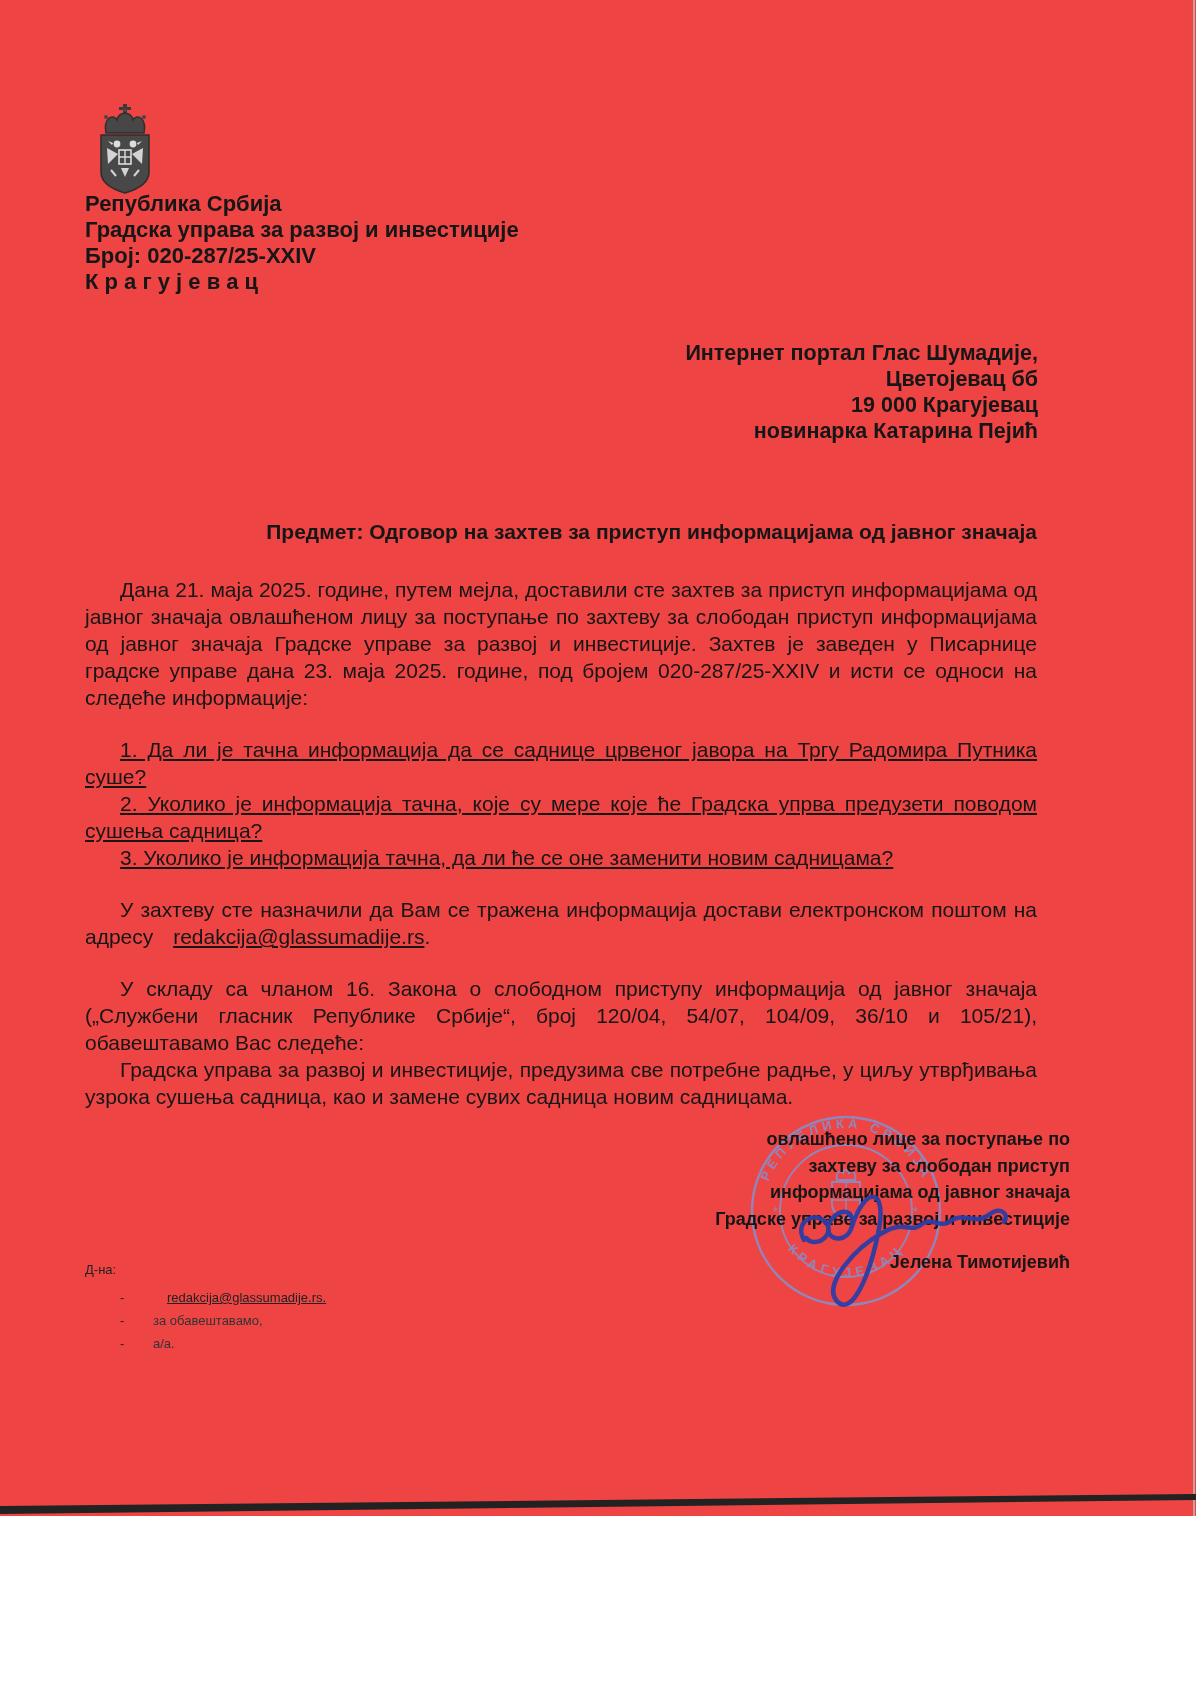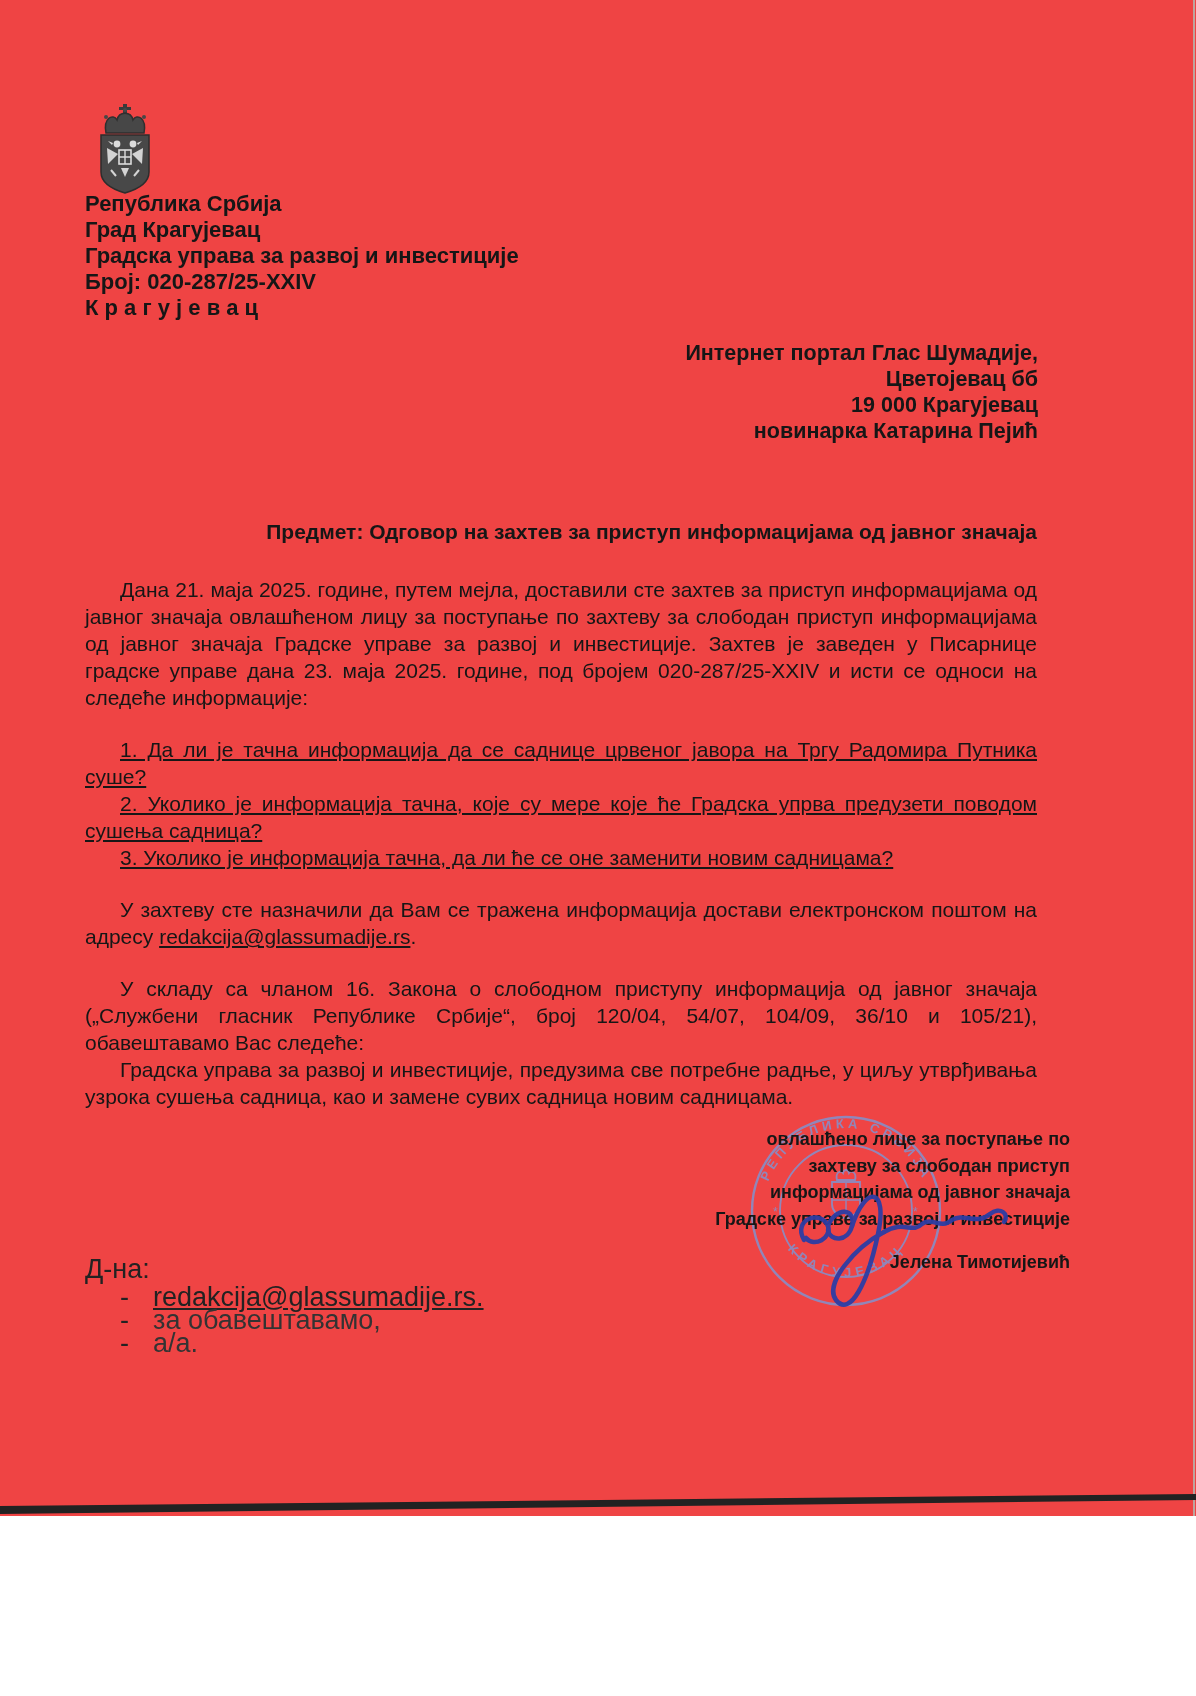"Град Крагујевац" div { html: <div>Град Крагујевац</div> -> none }
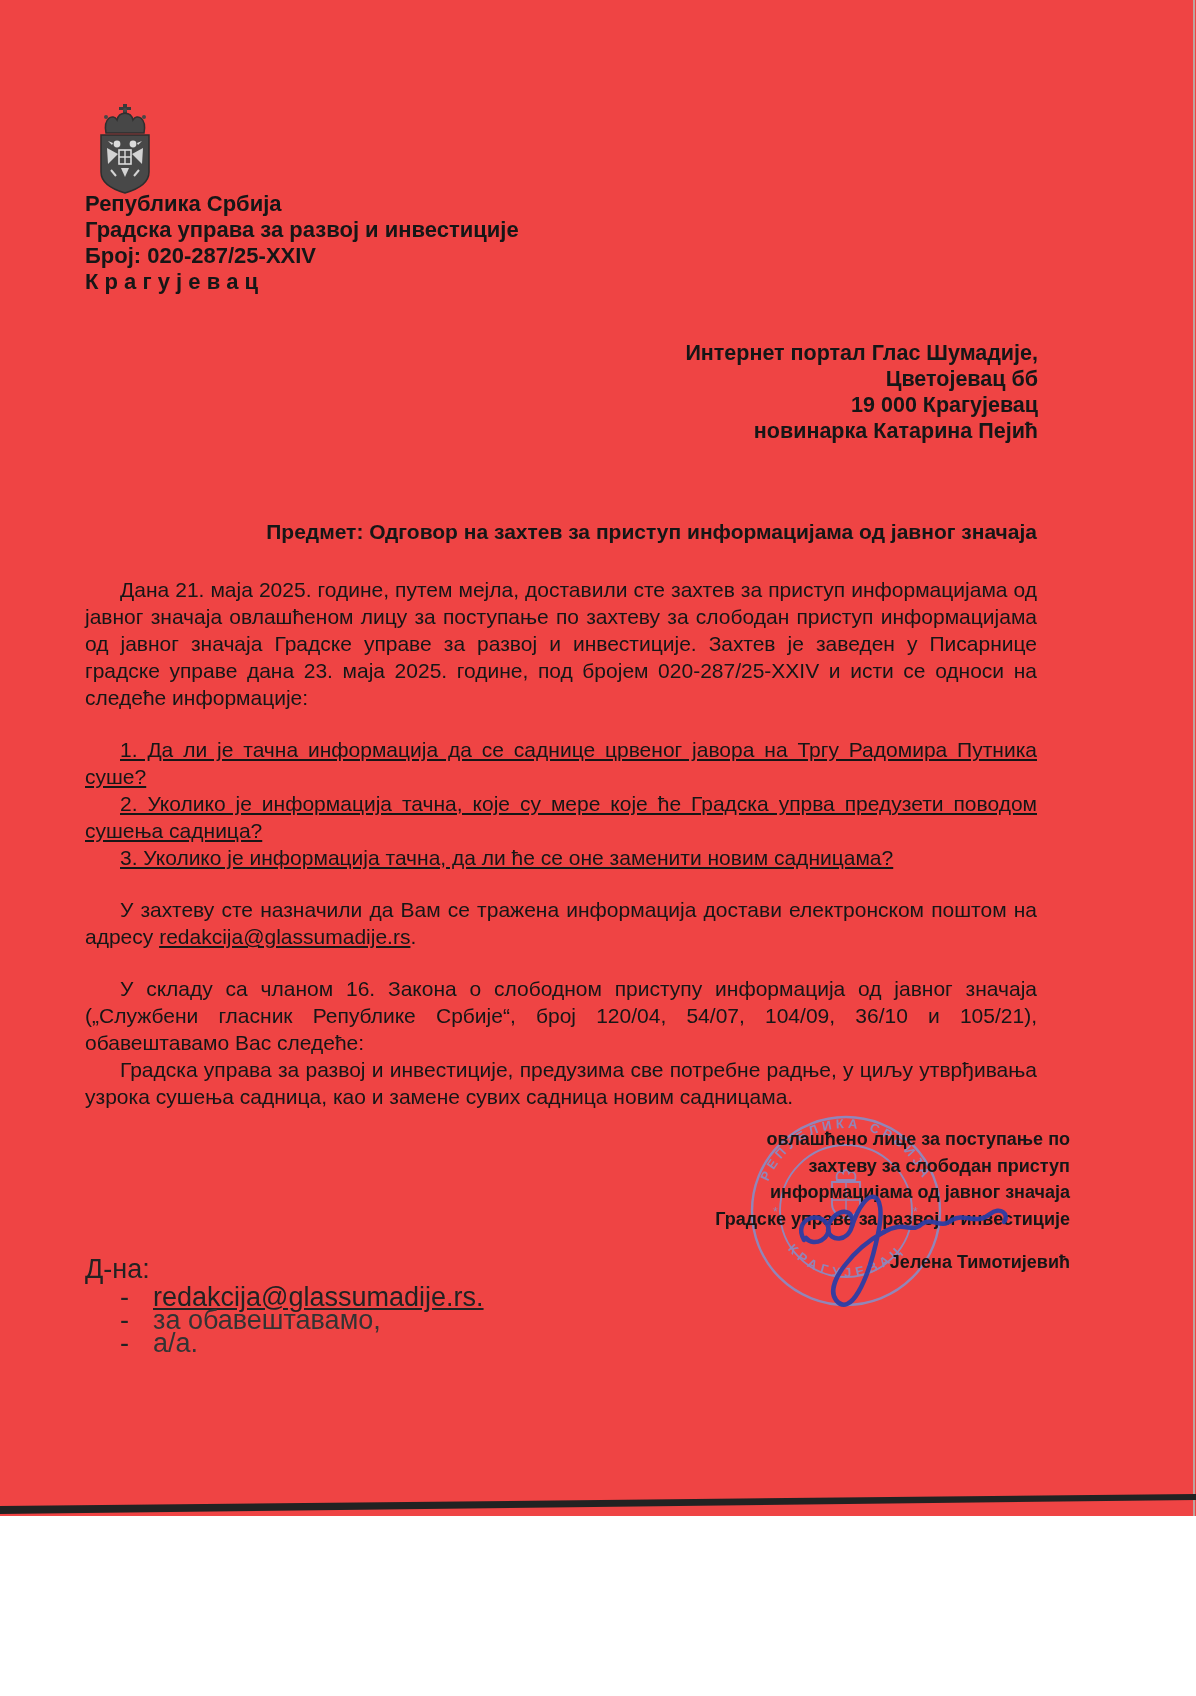"redakcija@glassumadije.rs" a.email { margin-left: none -> 14px }
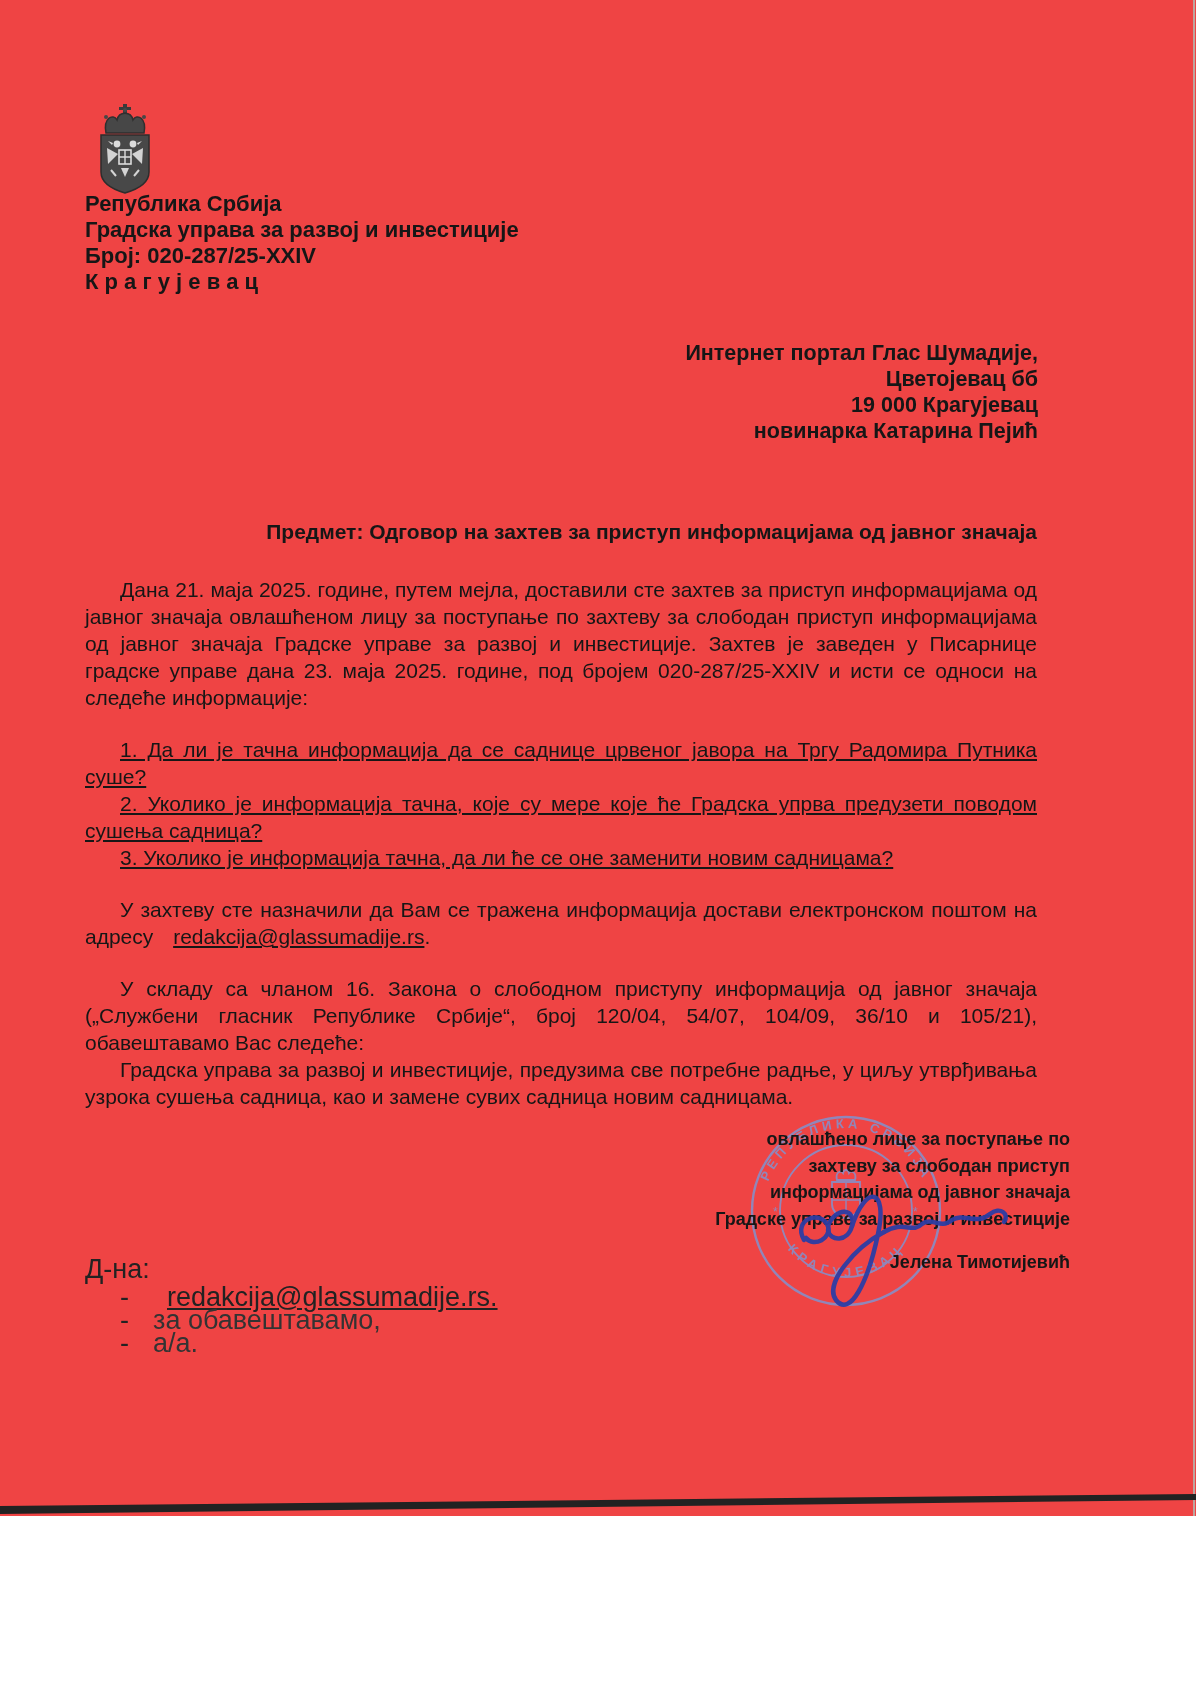"Д-на:" .dna { font-size: 27px -> 13px }
